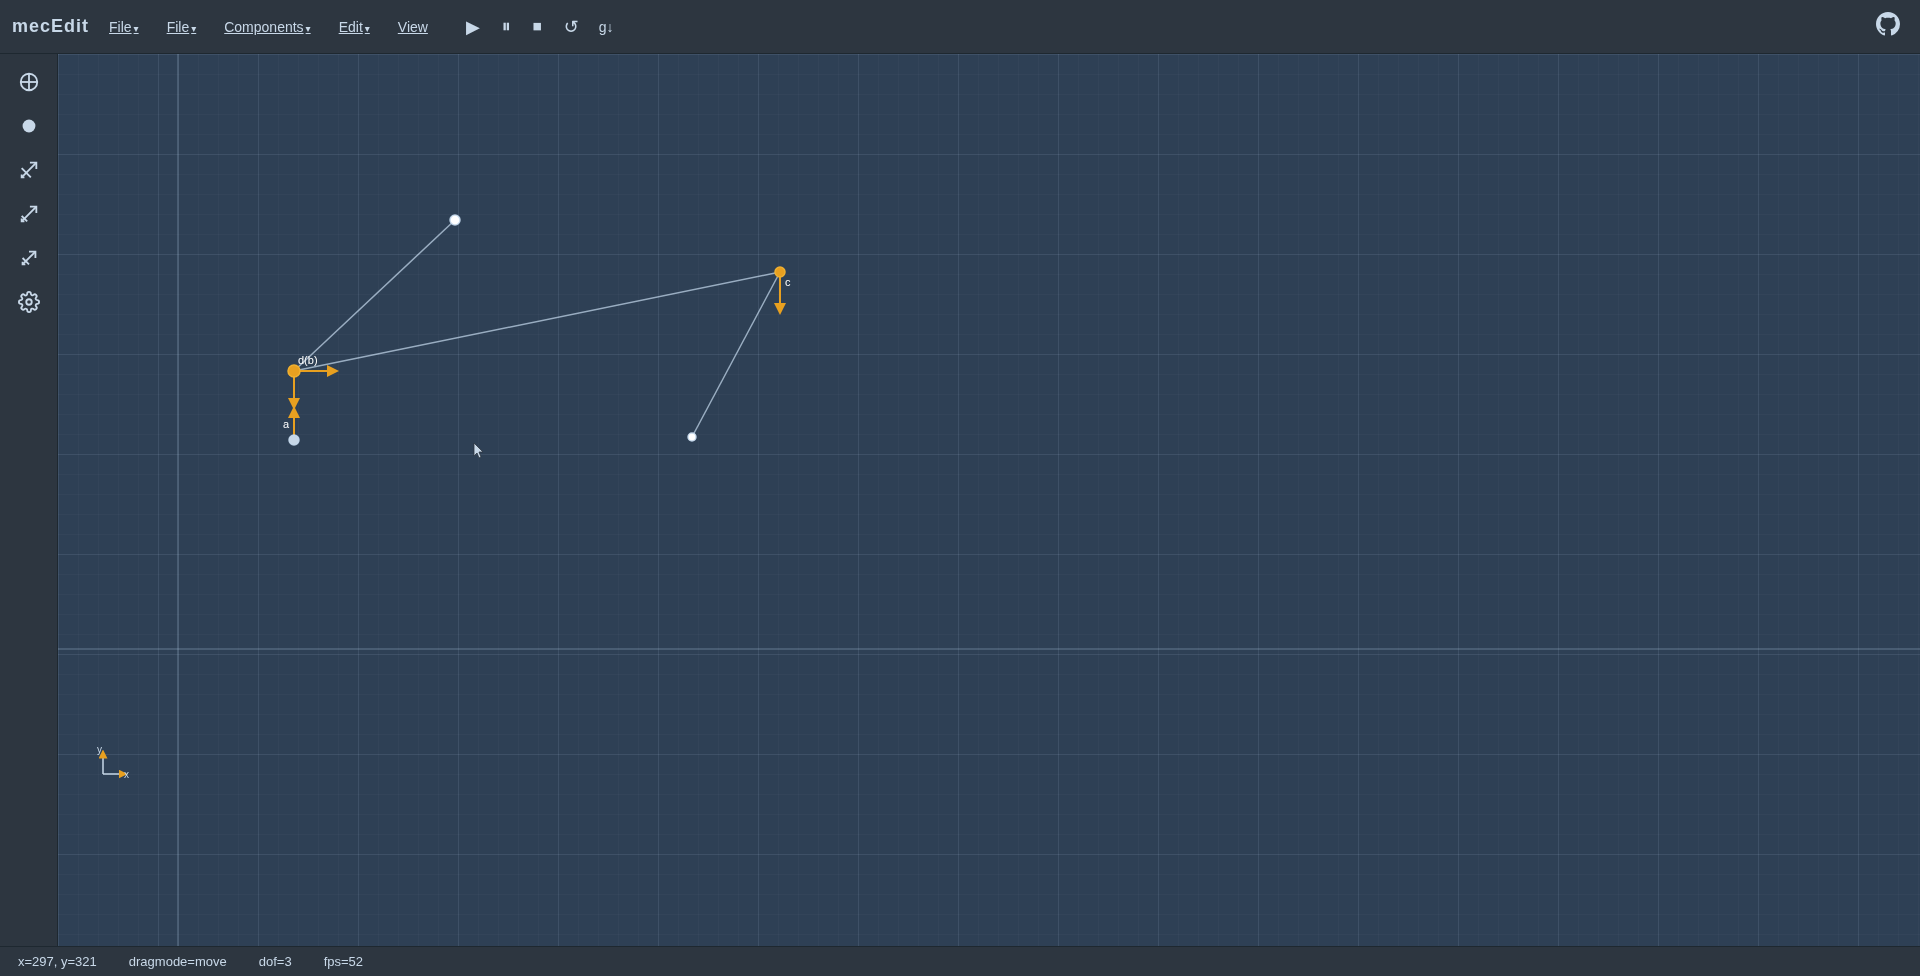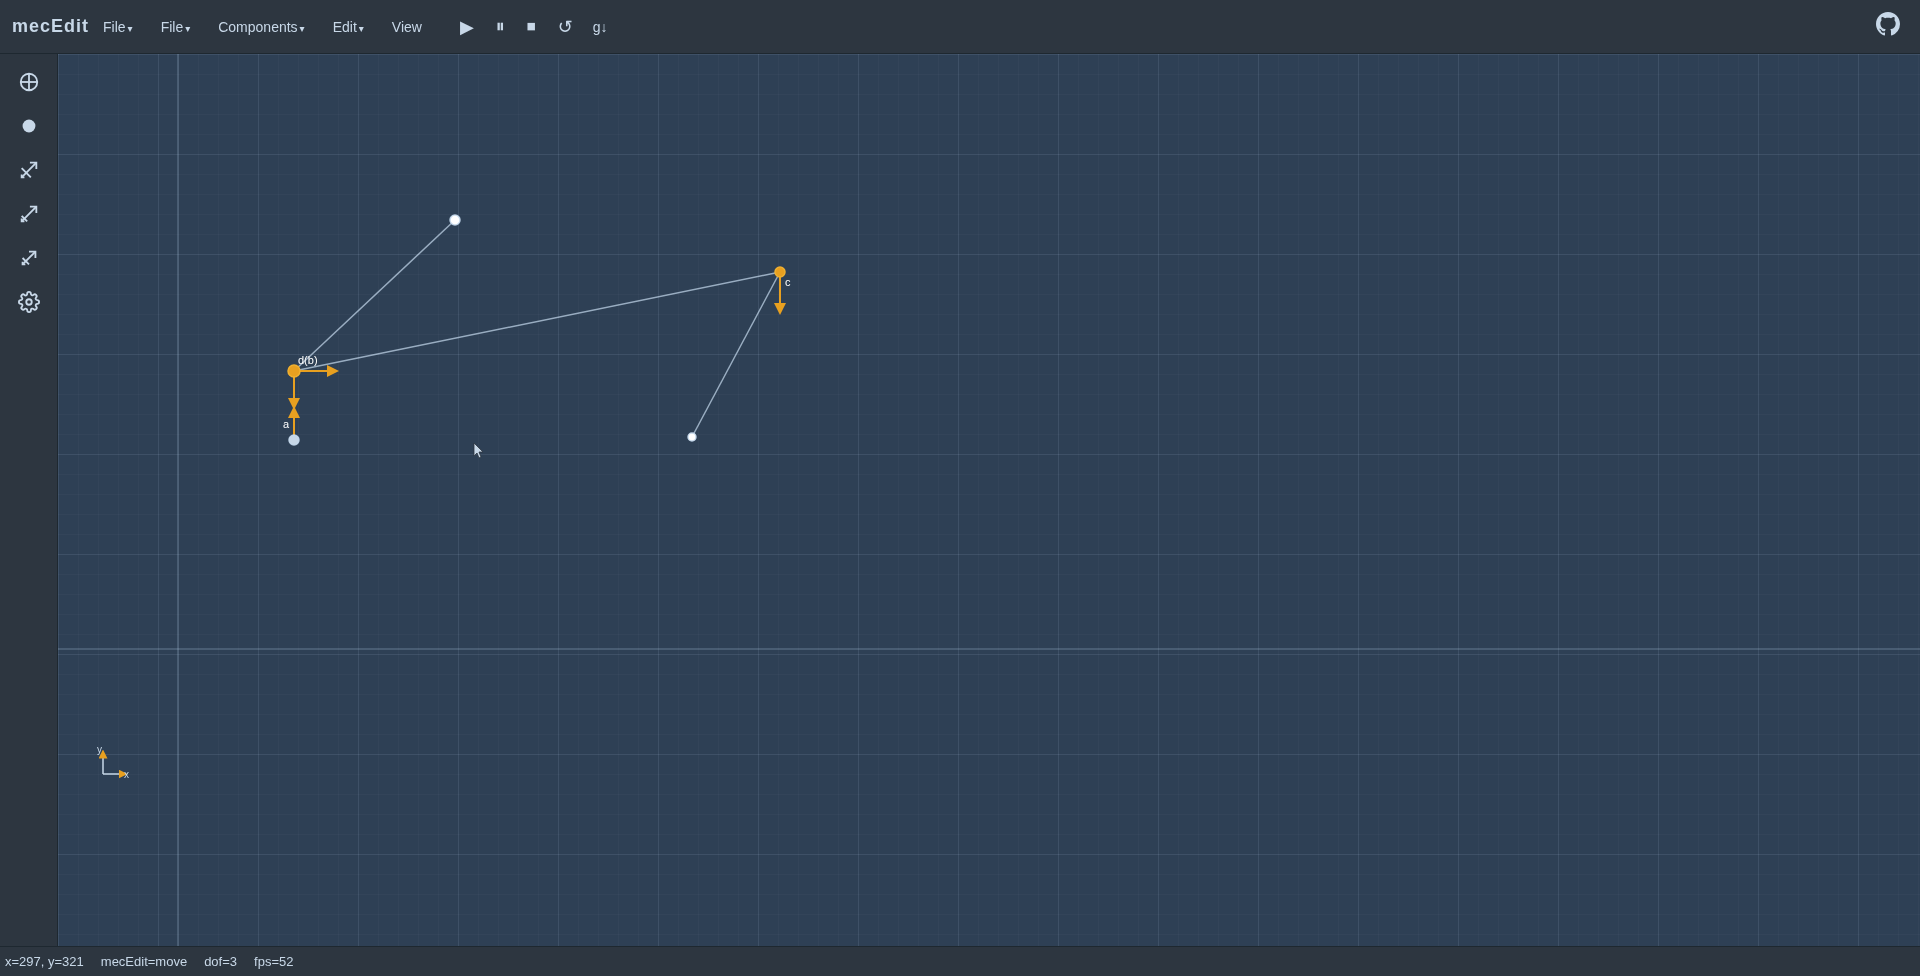"mecEdit" #app-title { margin-right: 0 -> 6px }
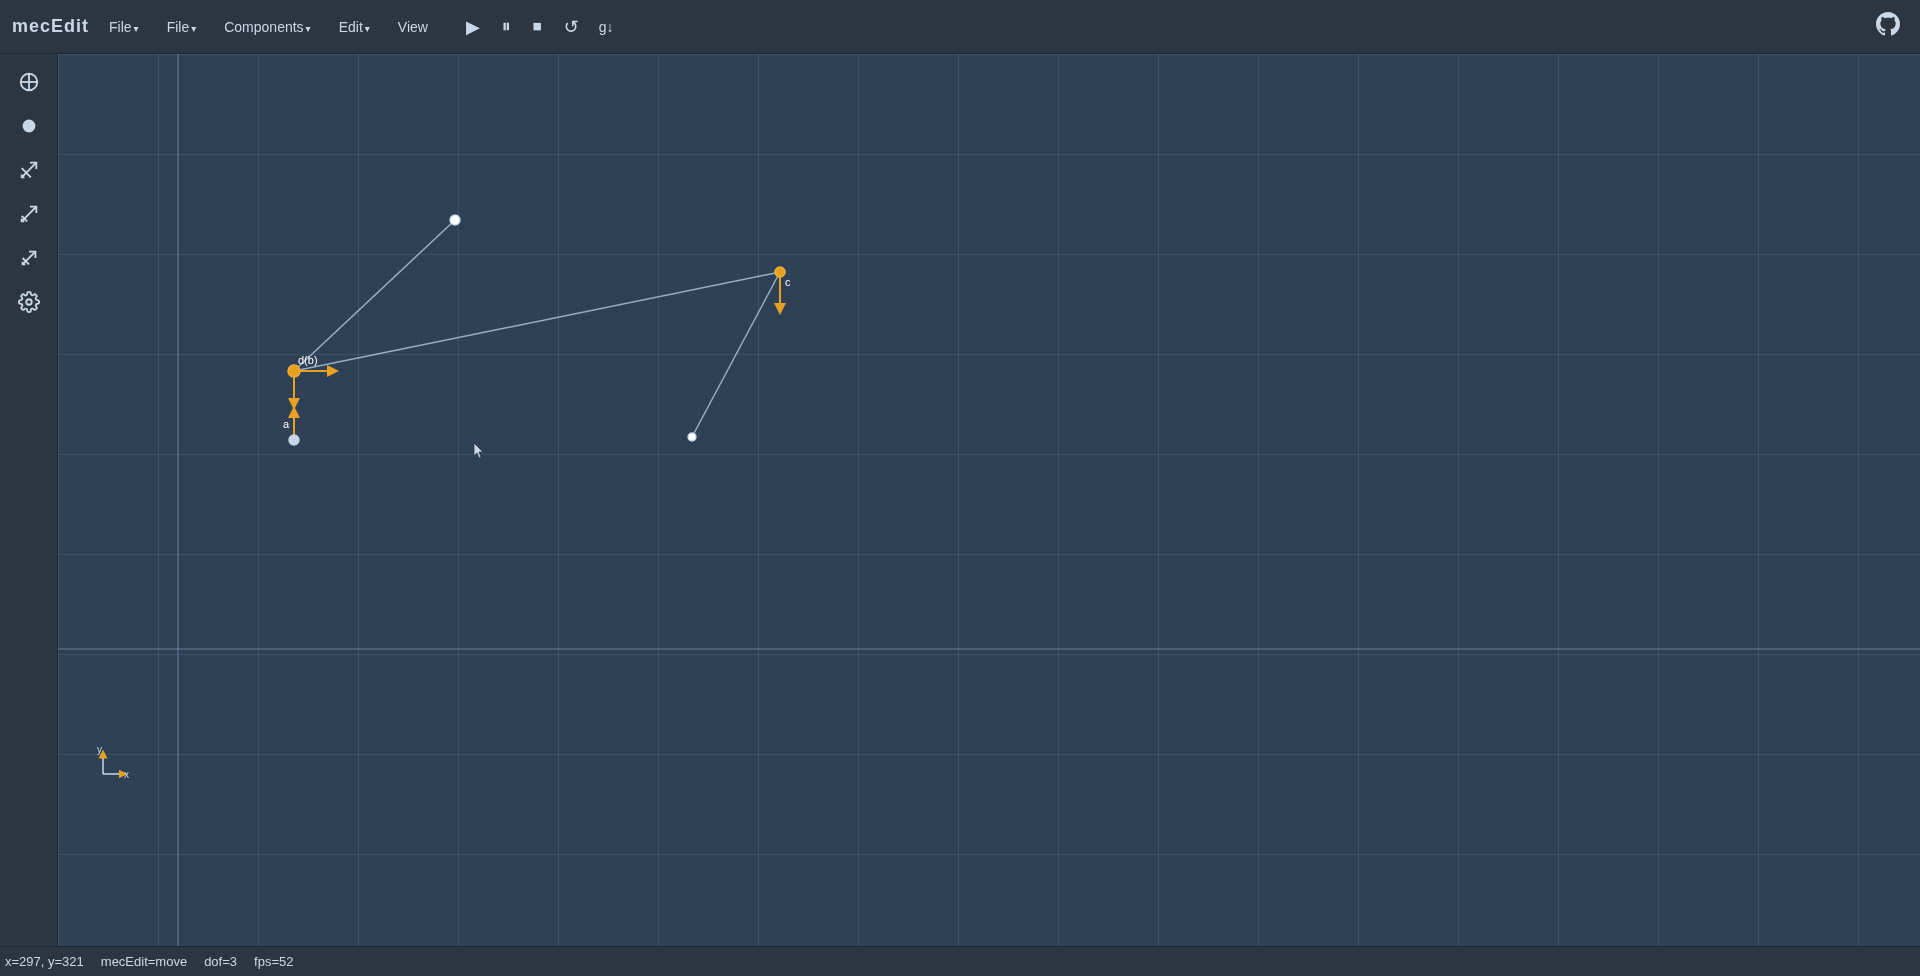"File ▾" .menu-item { text-decoration: none -> underline }
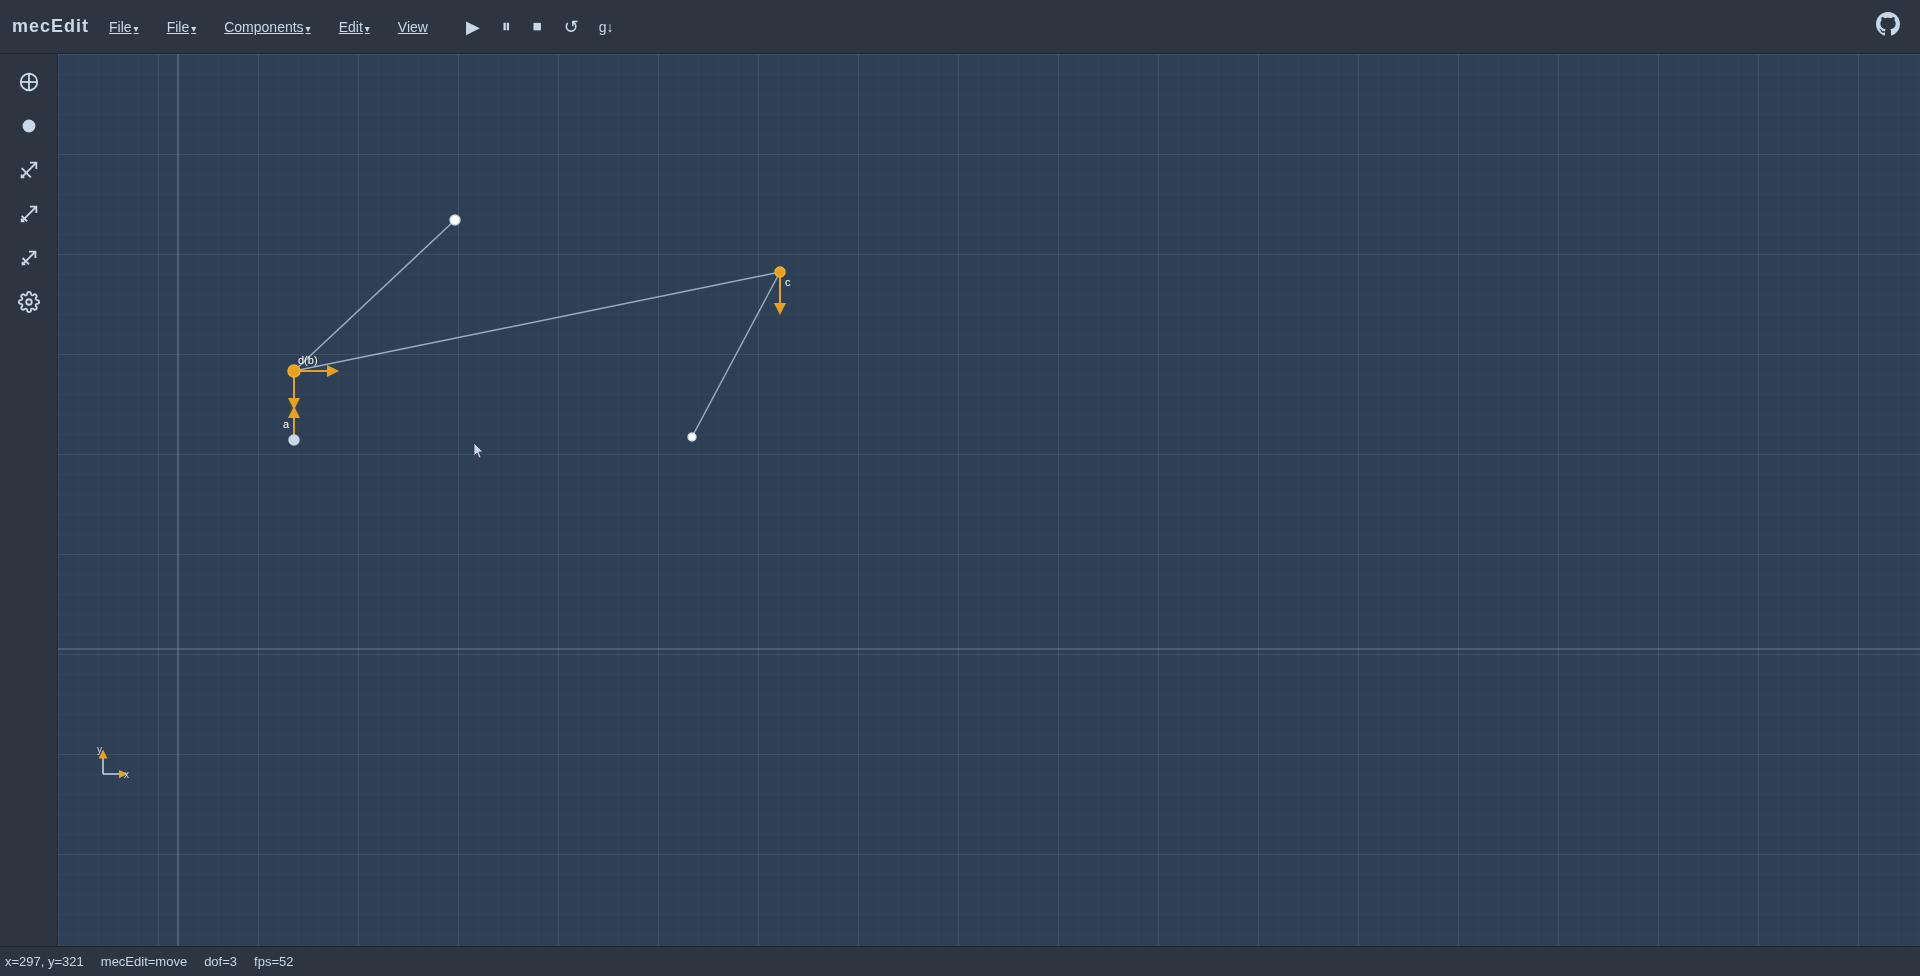"x=297, y=321" #statusbar { gap: 17px -> 32px; padding: 0 5px -> 0 18px }
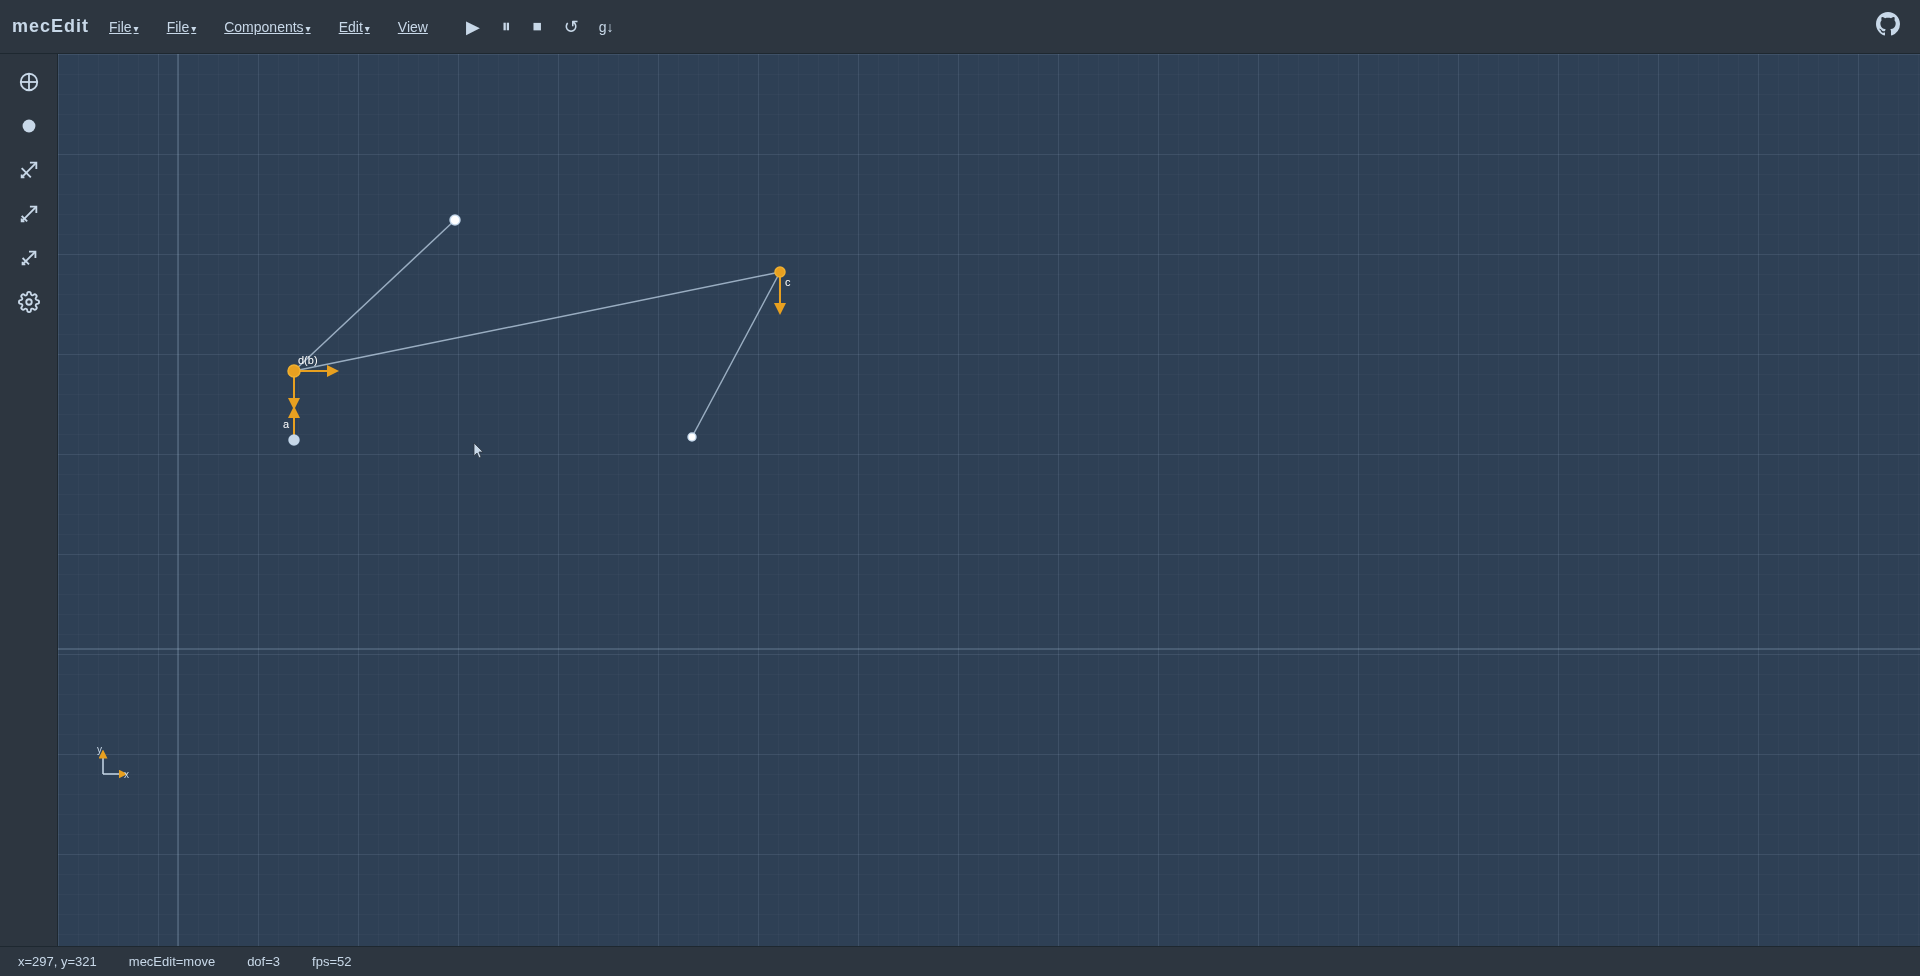"mecEdit=move" span.status-item { text: mecEdit -> dragmode }
